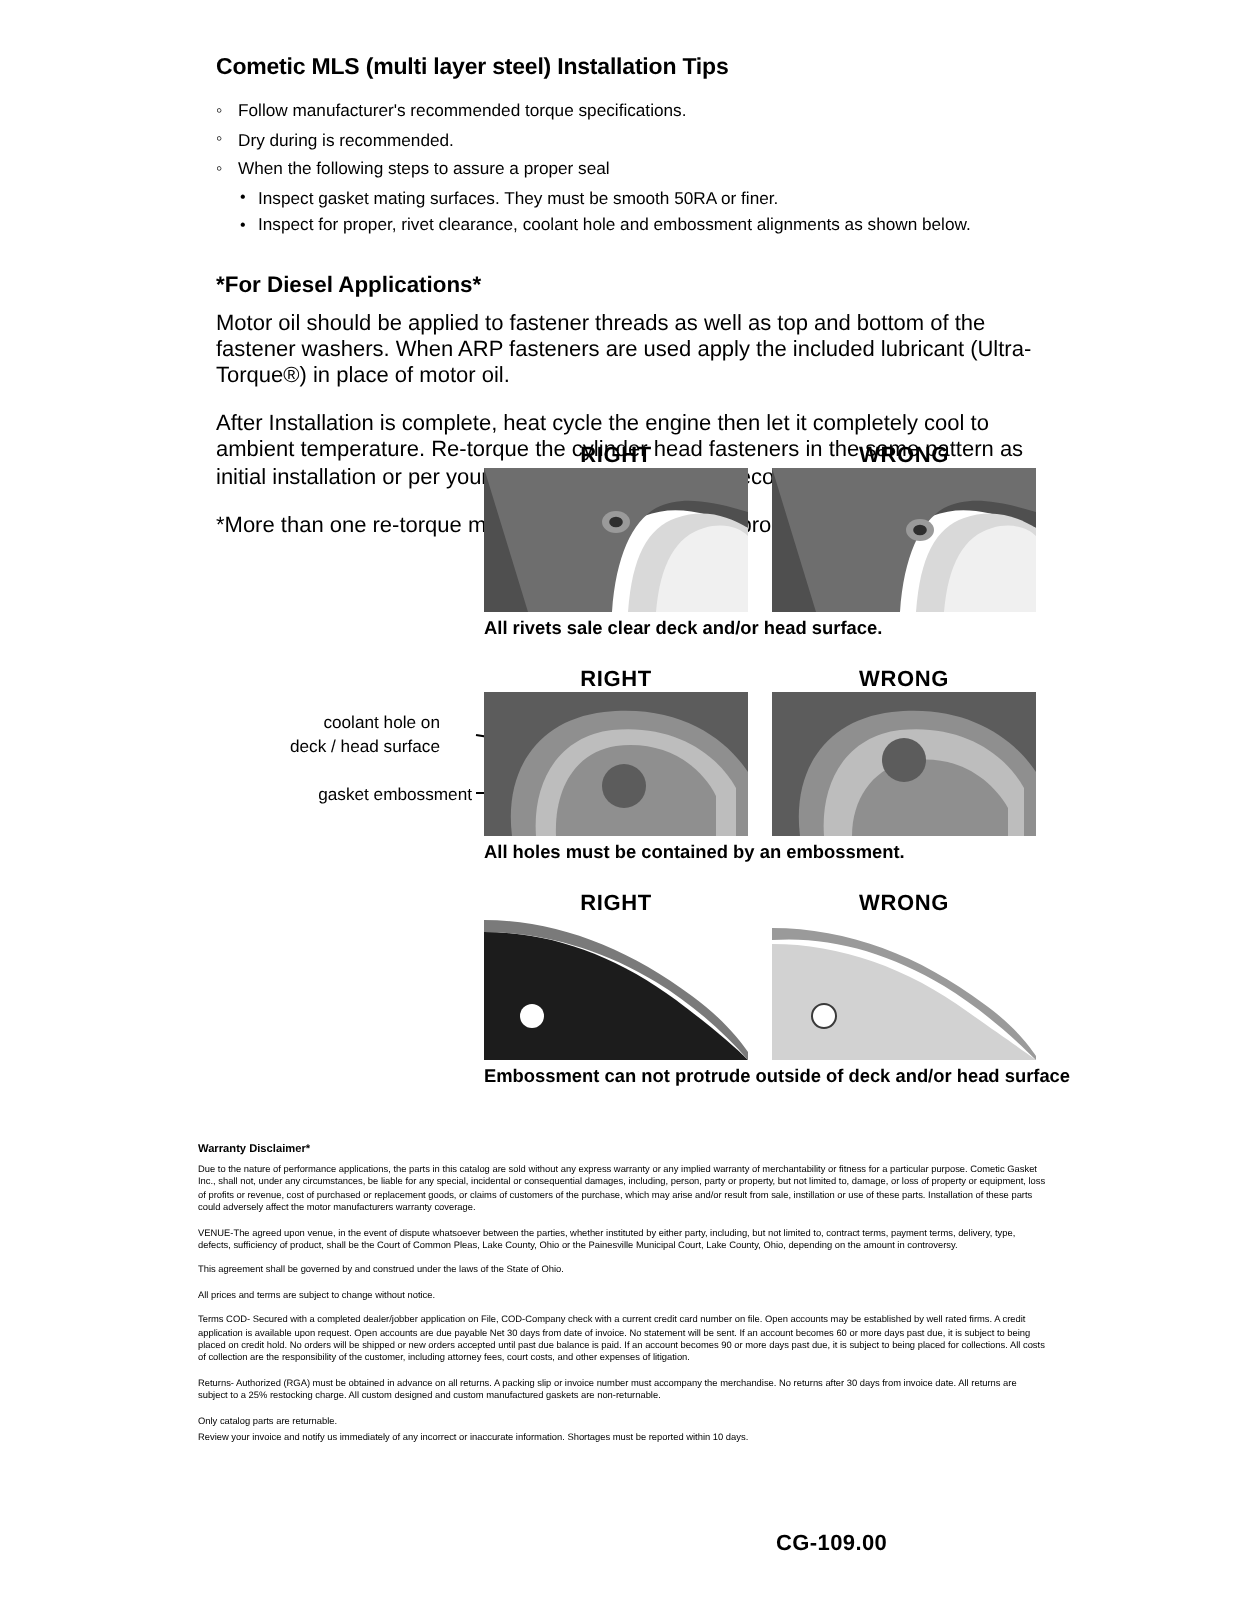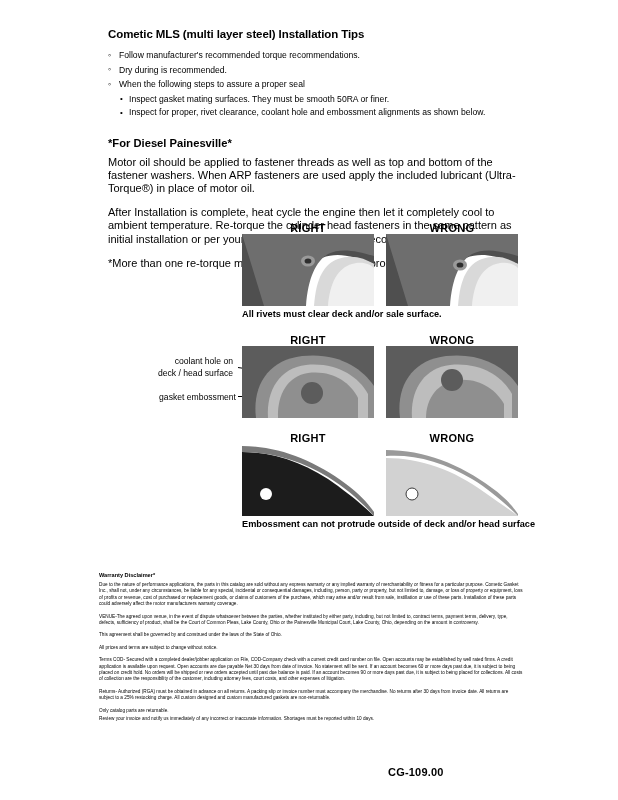"Follow manufacturer's recommended torque" li { text: recommendations -> specifications }
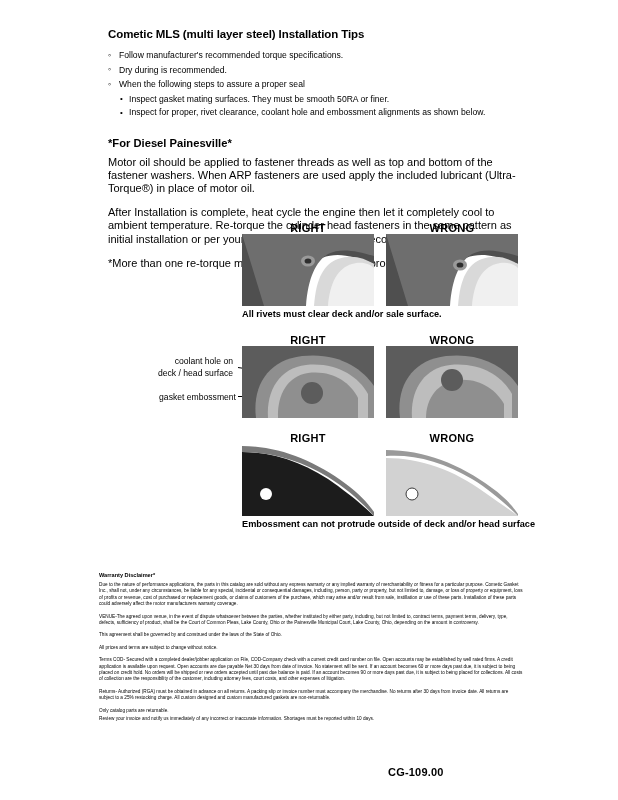"*For Diesel Painesville*" h2.section { text: Painesville -> Applications }
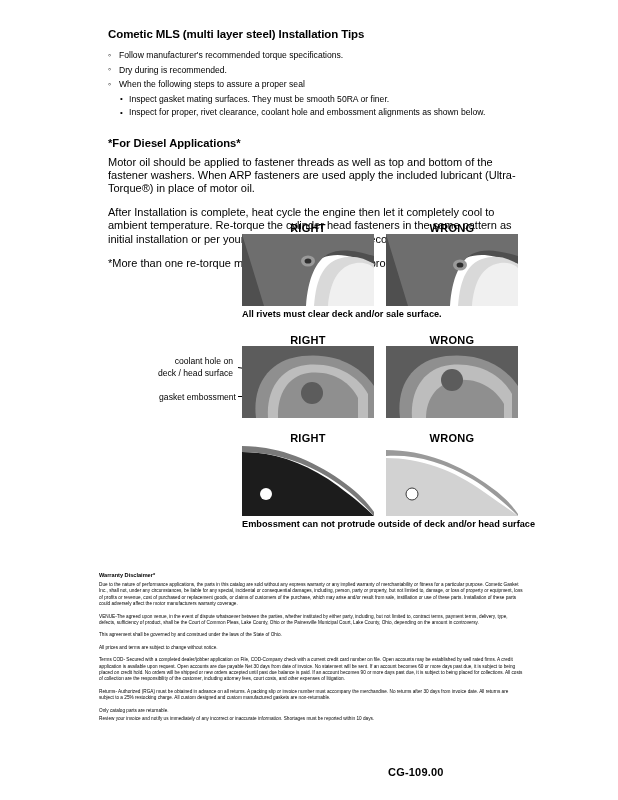"All rivets must clear deck" div.fig-caption { text: must clear deck and/or sale -> sale clear deck and/or head }
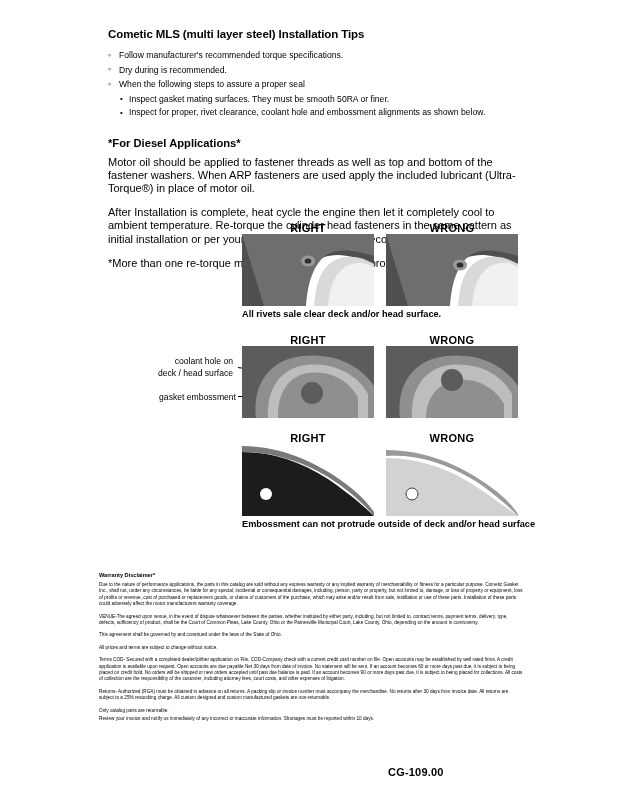"coolant hole on" .callouts { padding-right: 9px -> 22px }
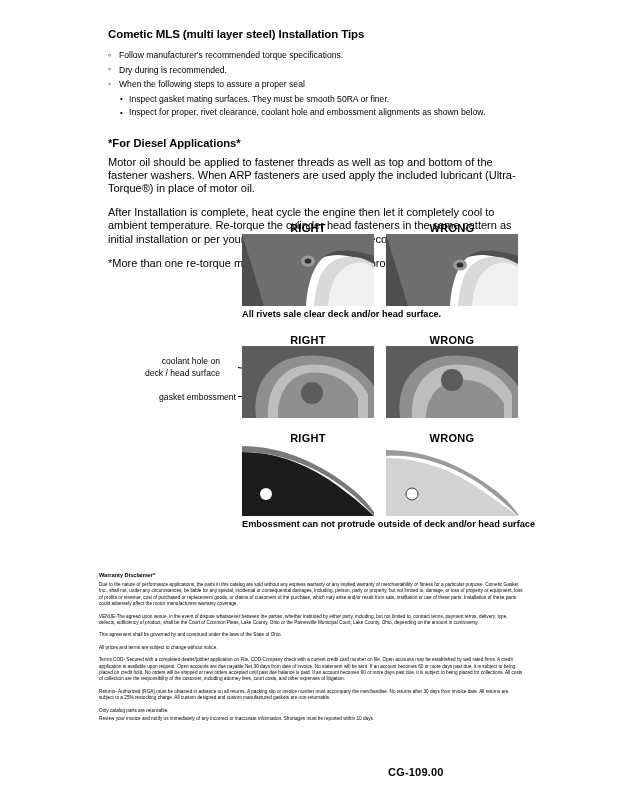"All holes must be contained" div.fig-caption { html: none -> <div>All holes must be contained by an embossment.</div> }
